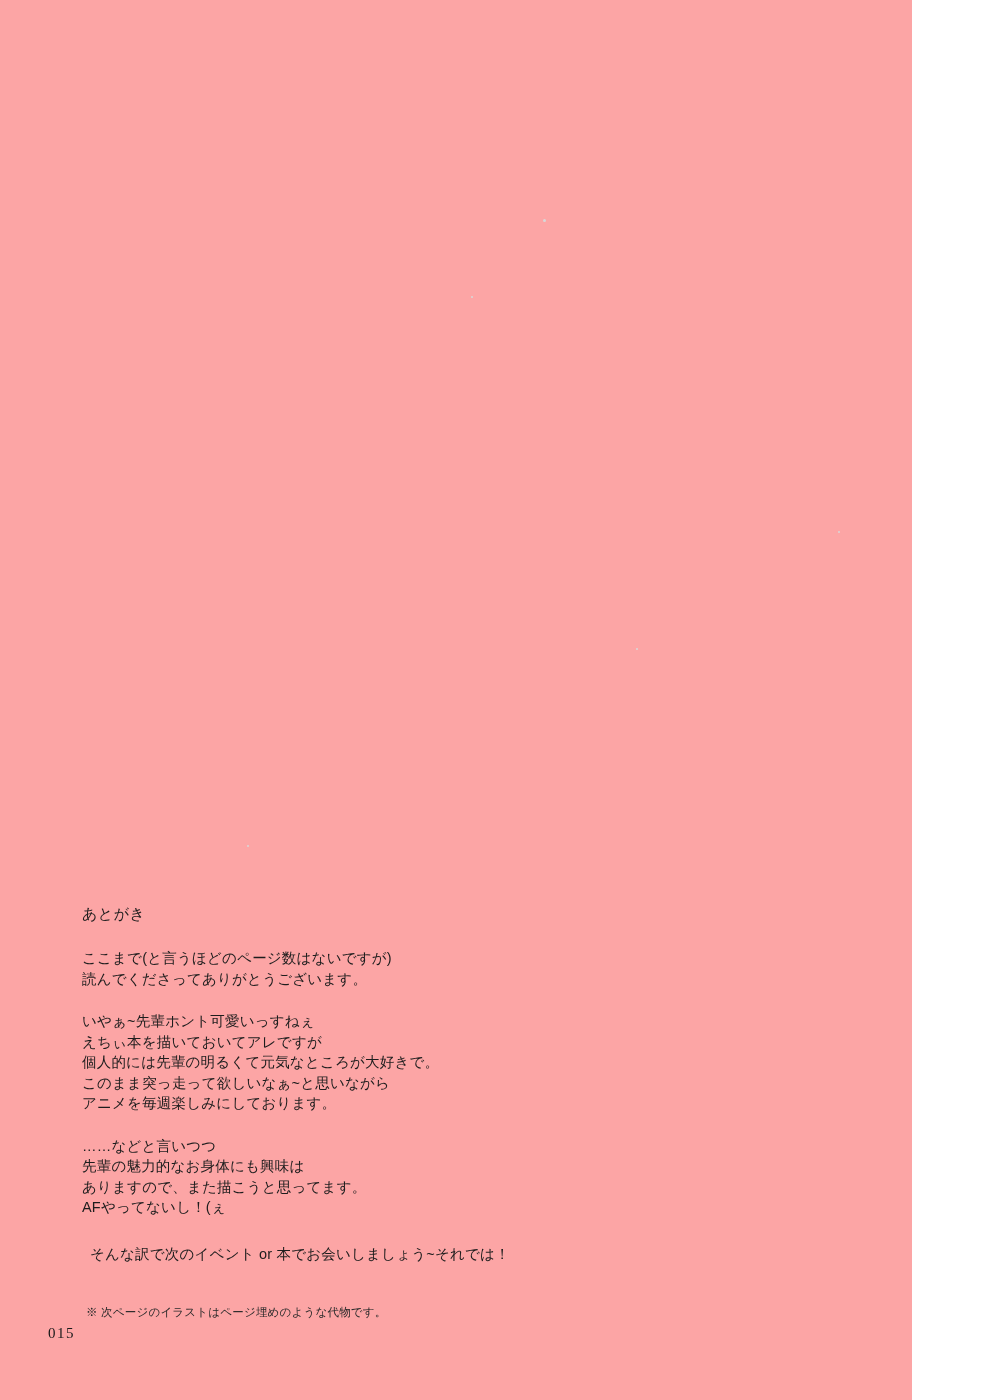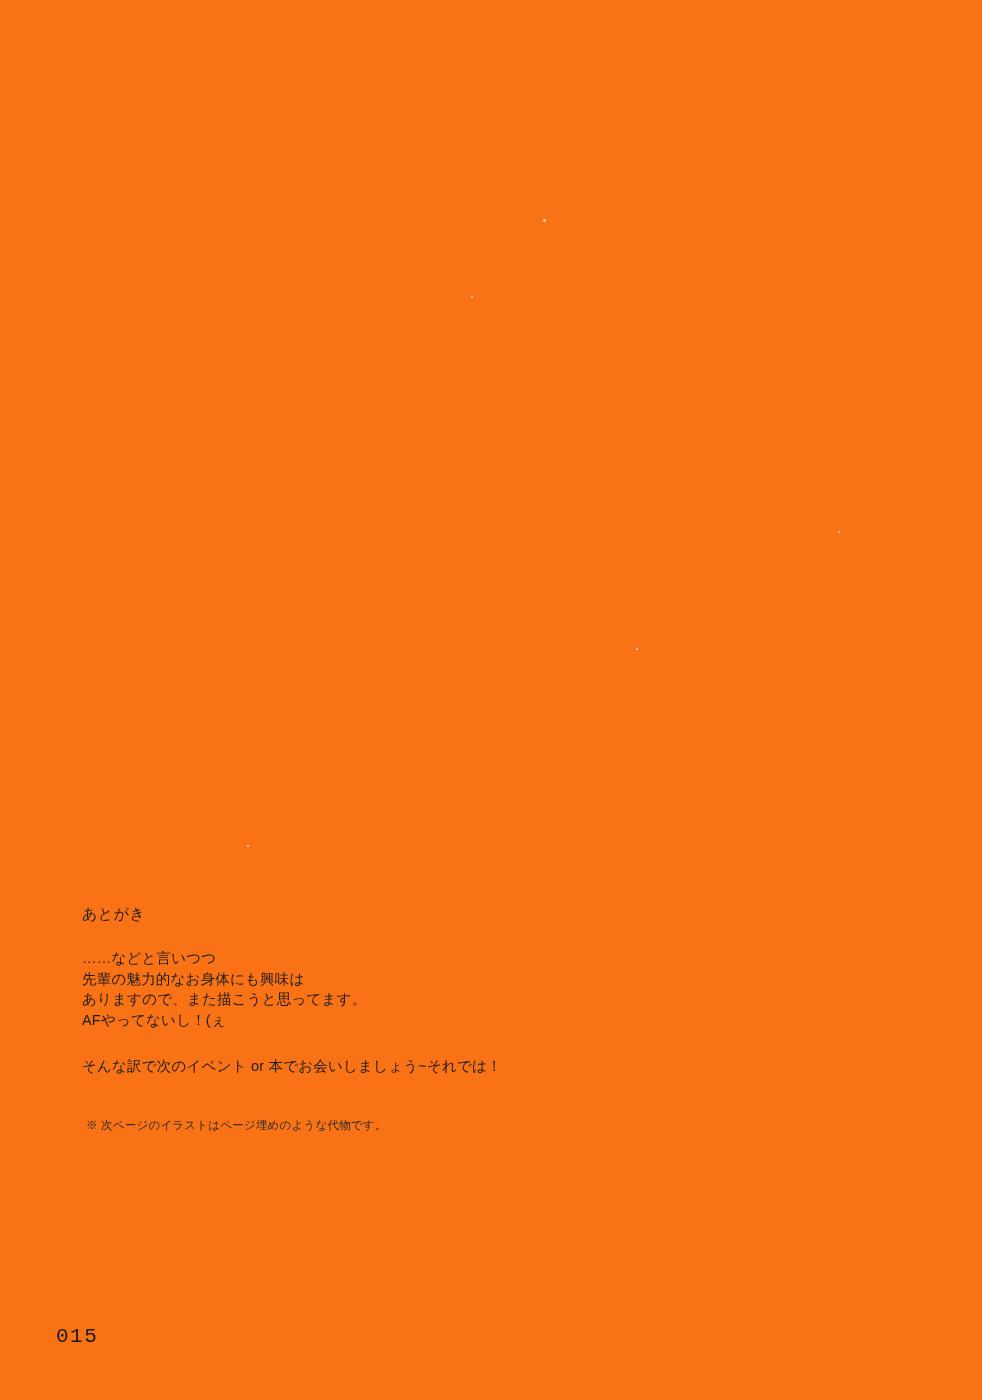"あとがき" .page { background: #f97316 -> #fca5a5; width: 982px -> 912px }
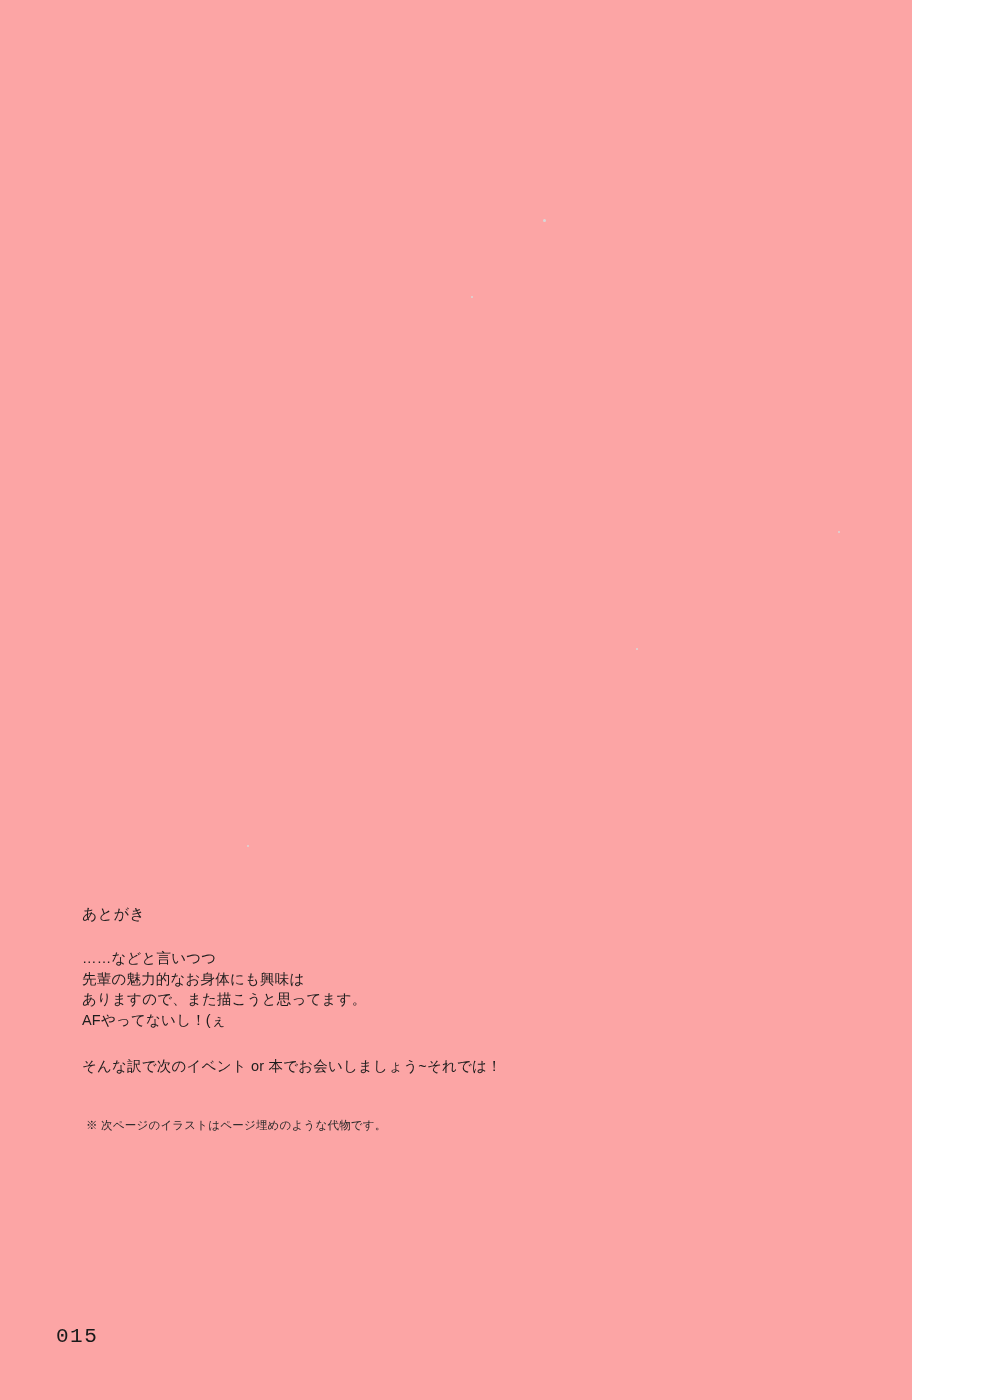"ここまで(と言うほどのページ数はないですが)" p.aw-block { html: none -> <p>ここまで(と言うほどのページ数はないですが) 読んでくださってありがとうございます。</p> }
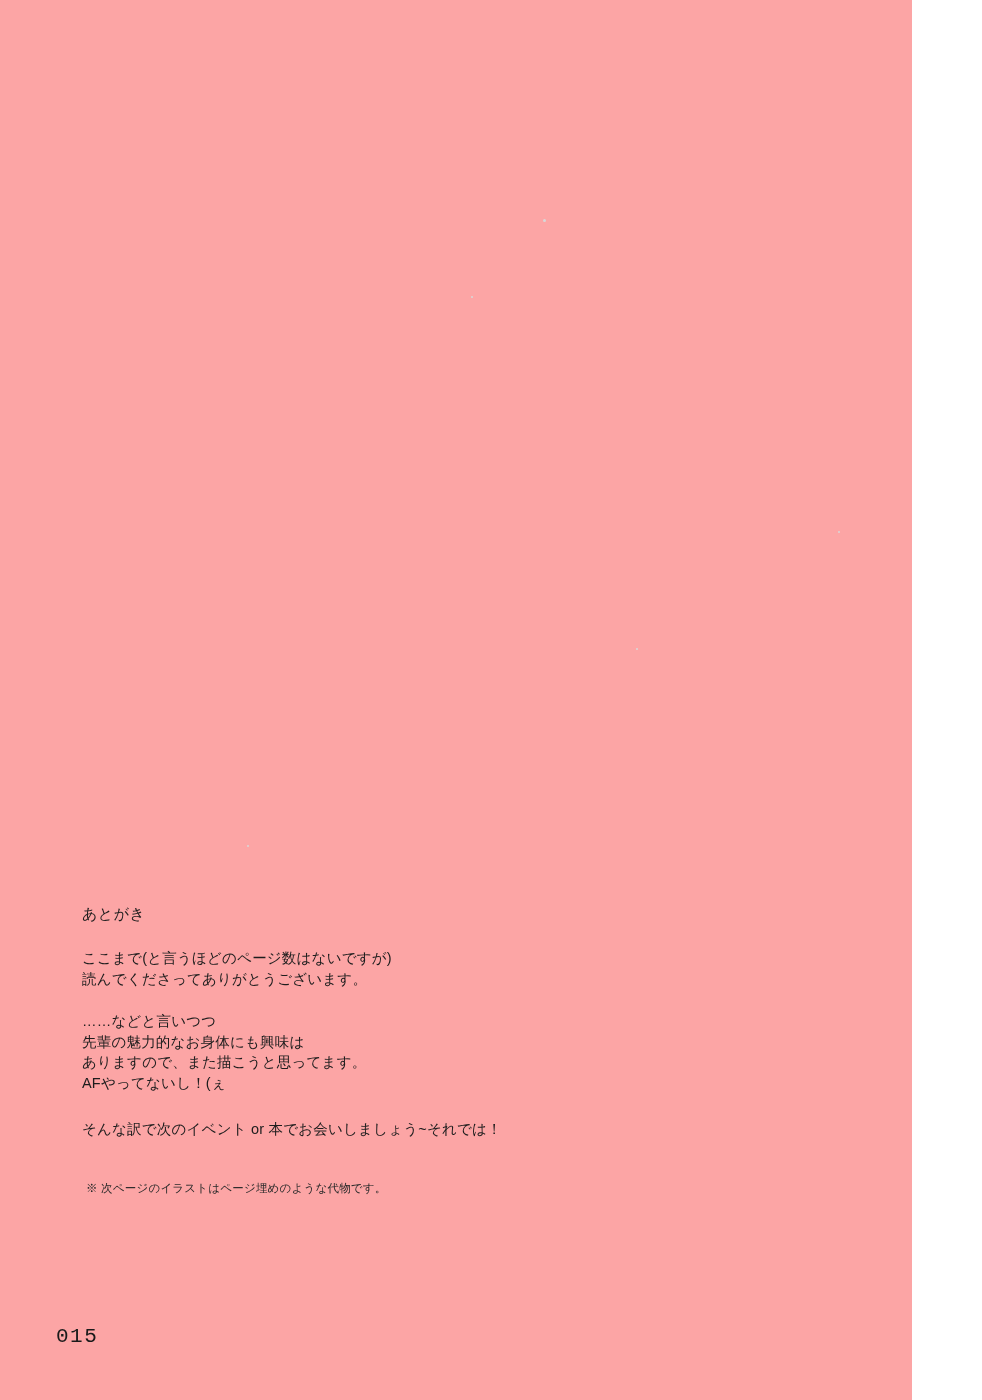"いやぁ~先輩ホント可愛いっすねぇ" p.aw-block { html: none -> <p>いやぁ~先輩ホント可愛いっすねぇ えちぃ本を描いておいてアレですが 個人的には先輩の明るくて元気なところが大好きで。 このまま突っ走って欲しいなぁ~と思いながら アニメを毎週楽しみにしております。</p> }
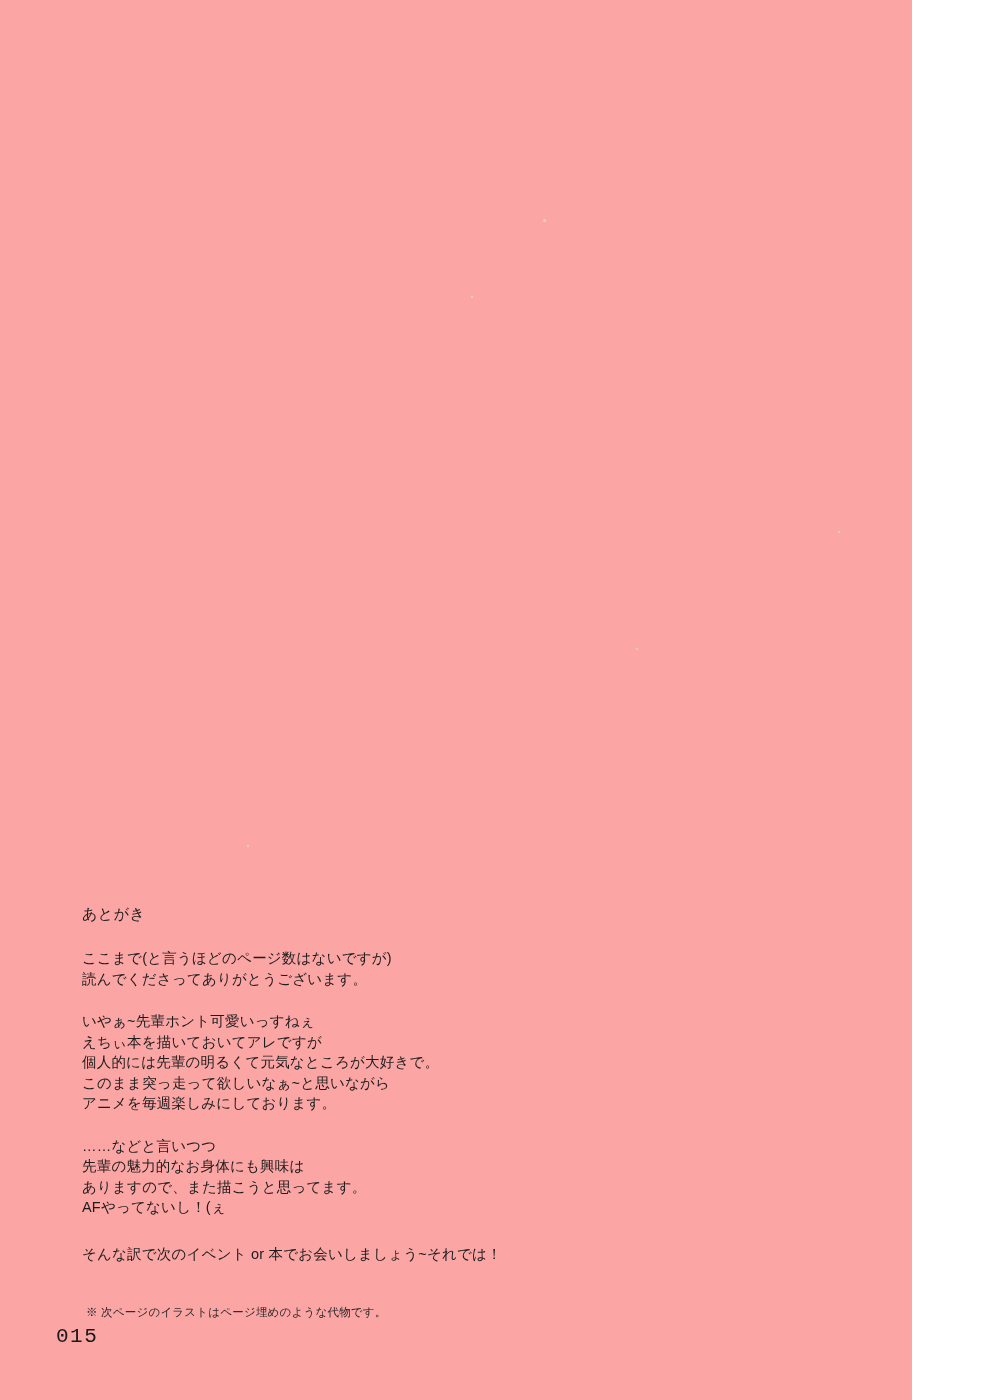"そんな訳で次のイベント or 本でお会いしましょう~それでは！" .aw-closing { margin: 18px 0 0 0 -> 18px 0 0 8px }
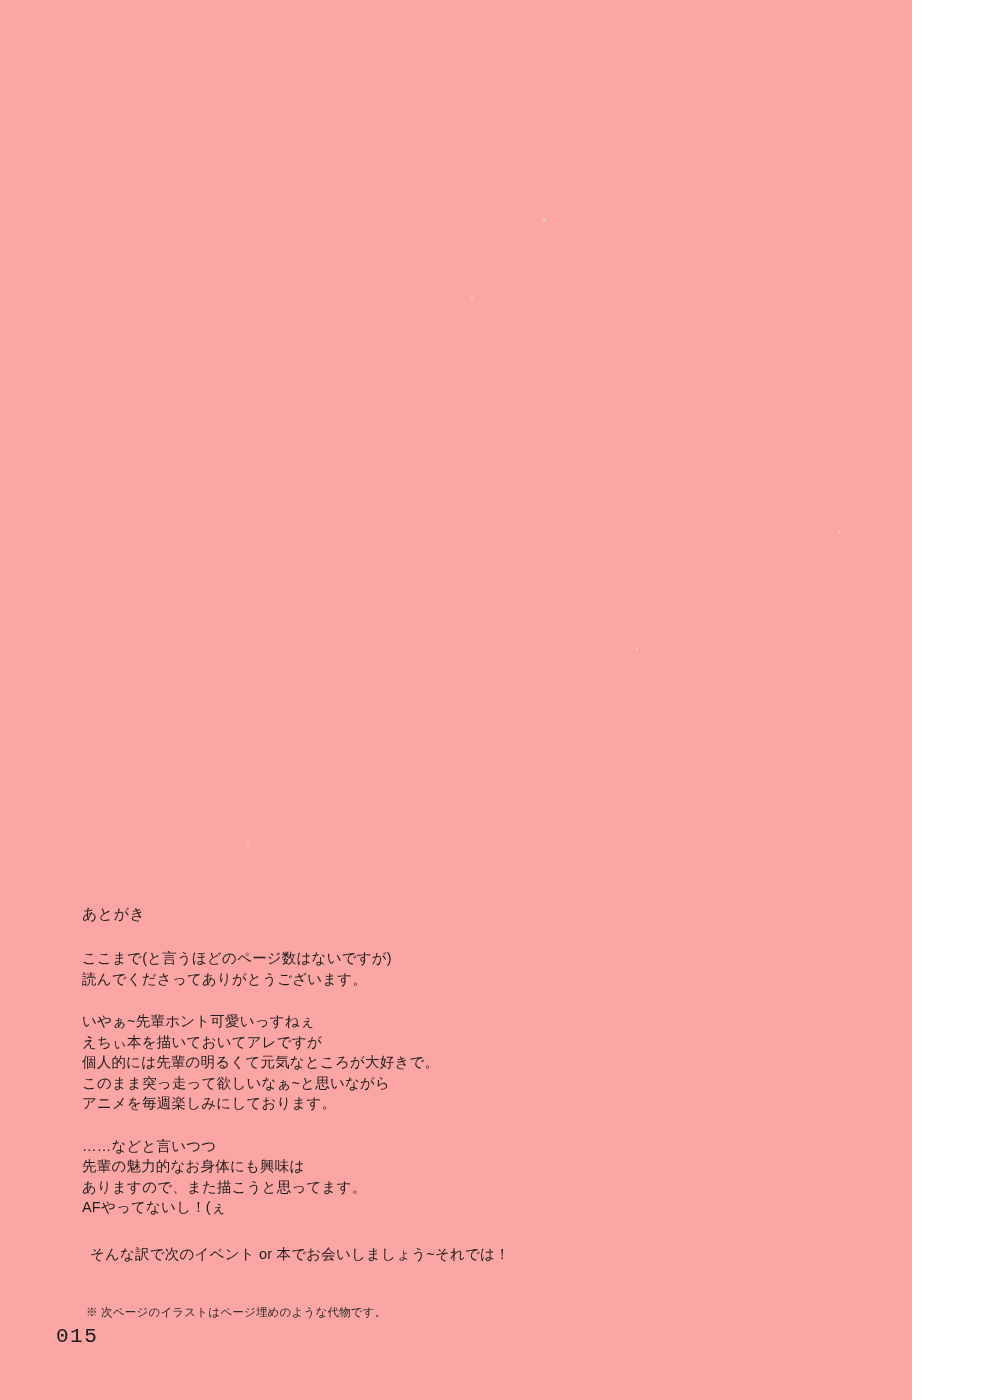"015" .page-number { font-family: Liberation Mono, monospace -> Liberation Serif, serif; font-size: 21px -> 15px; left: 56px -> 48px }
